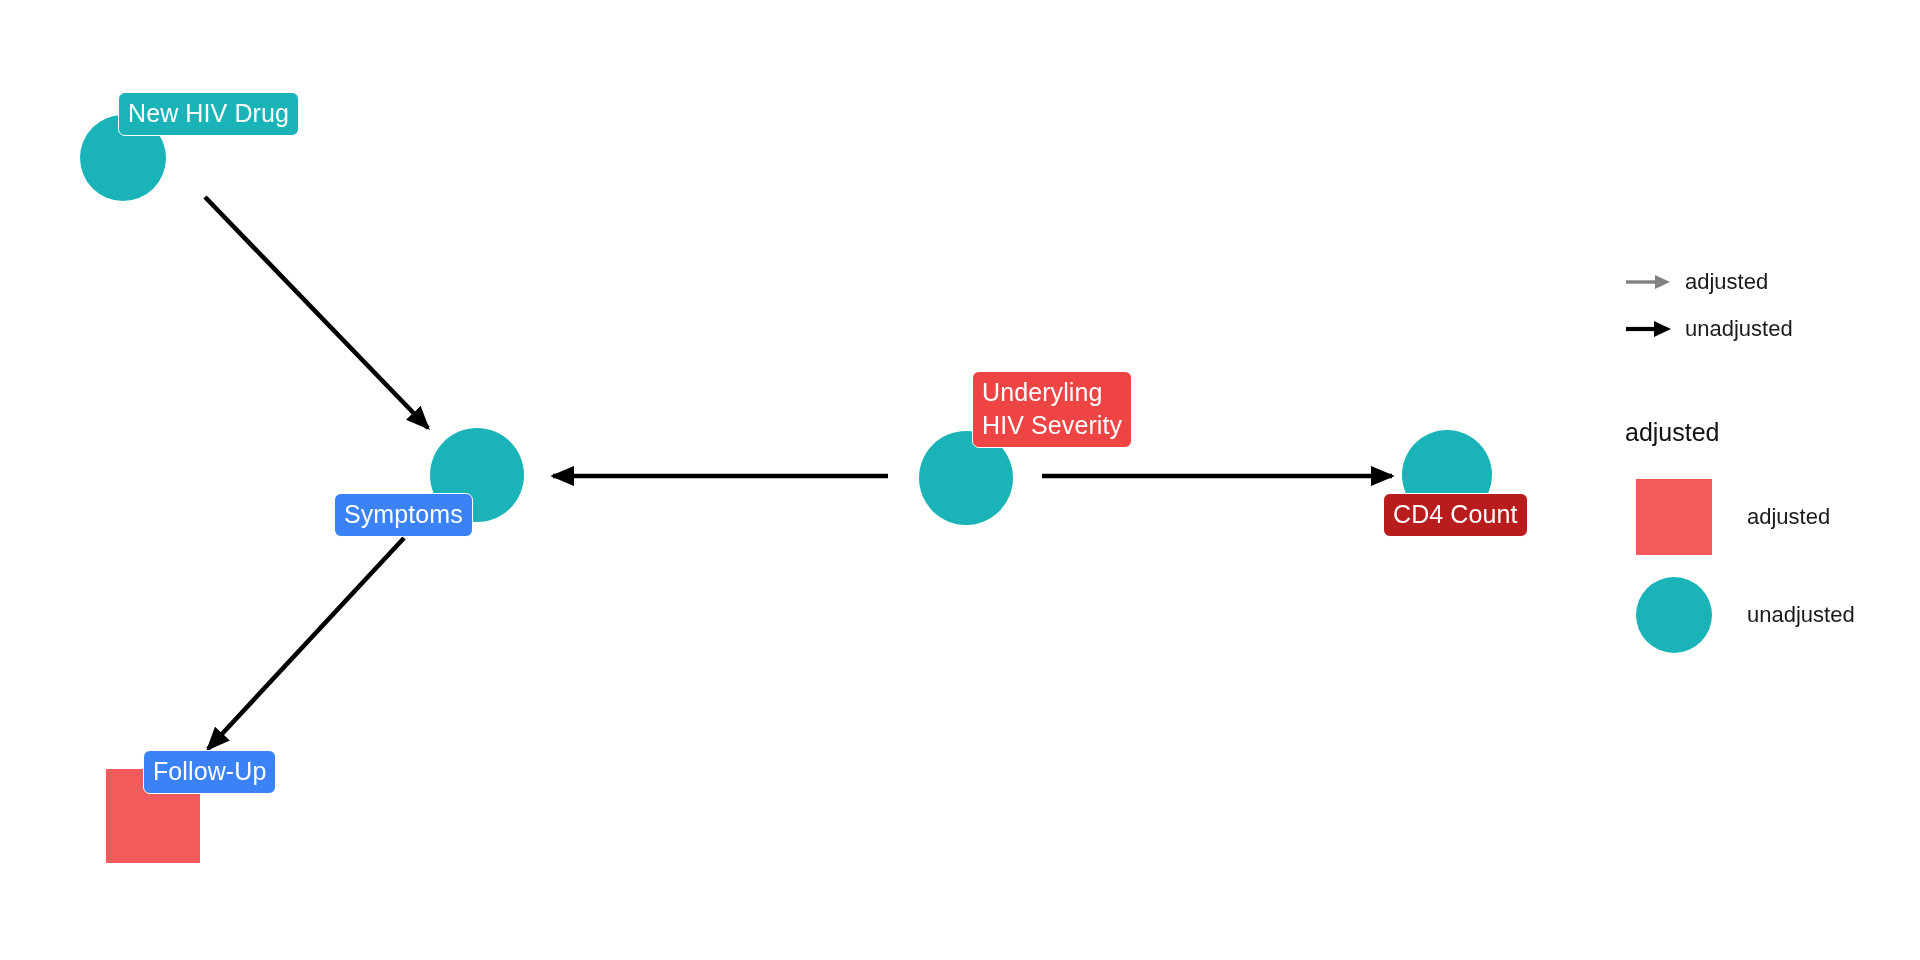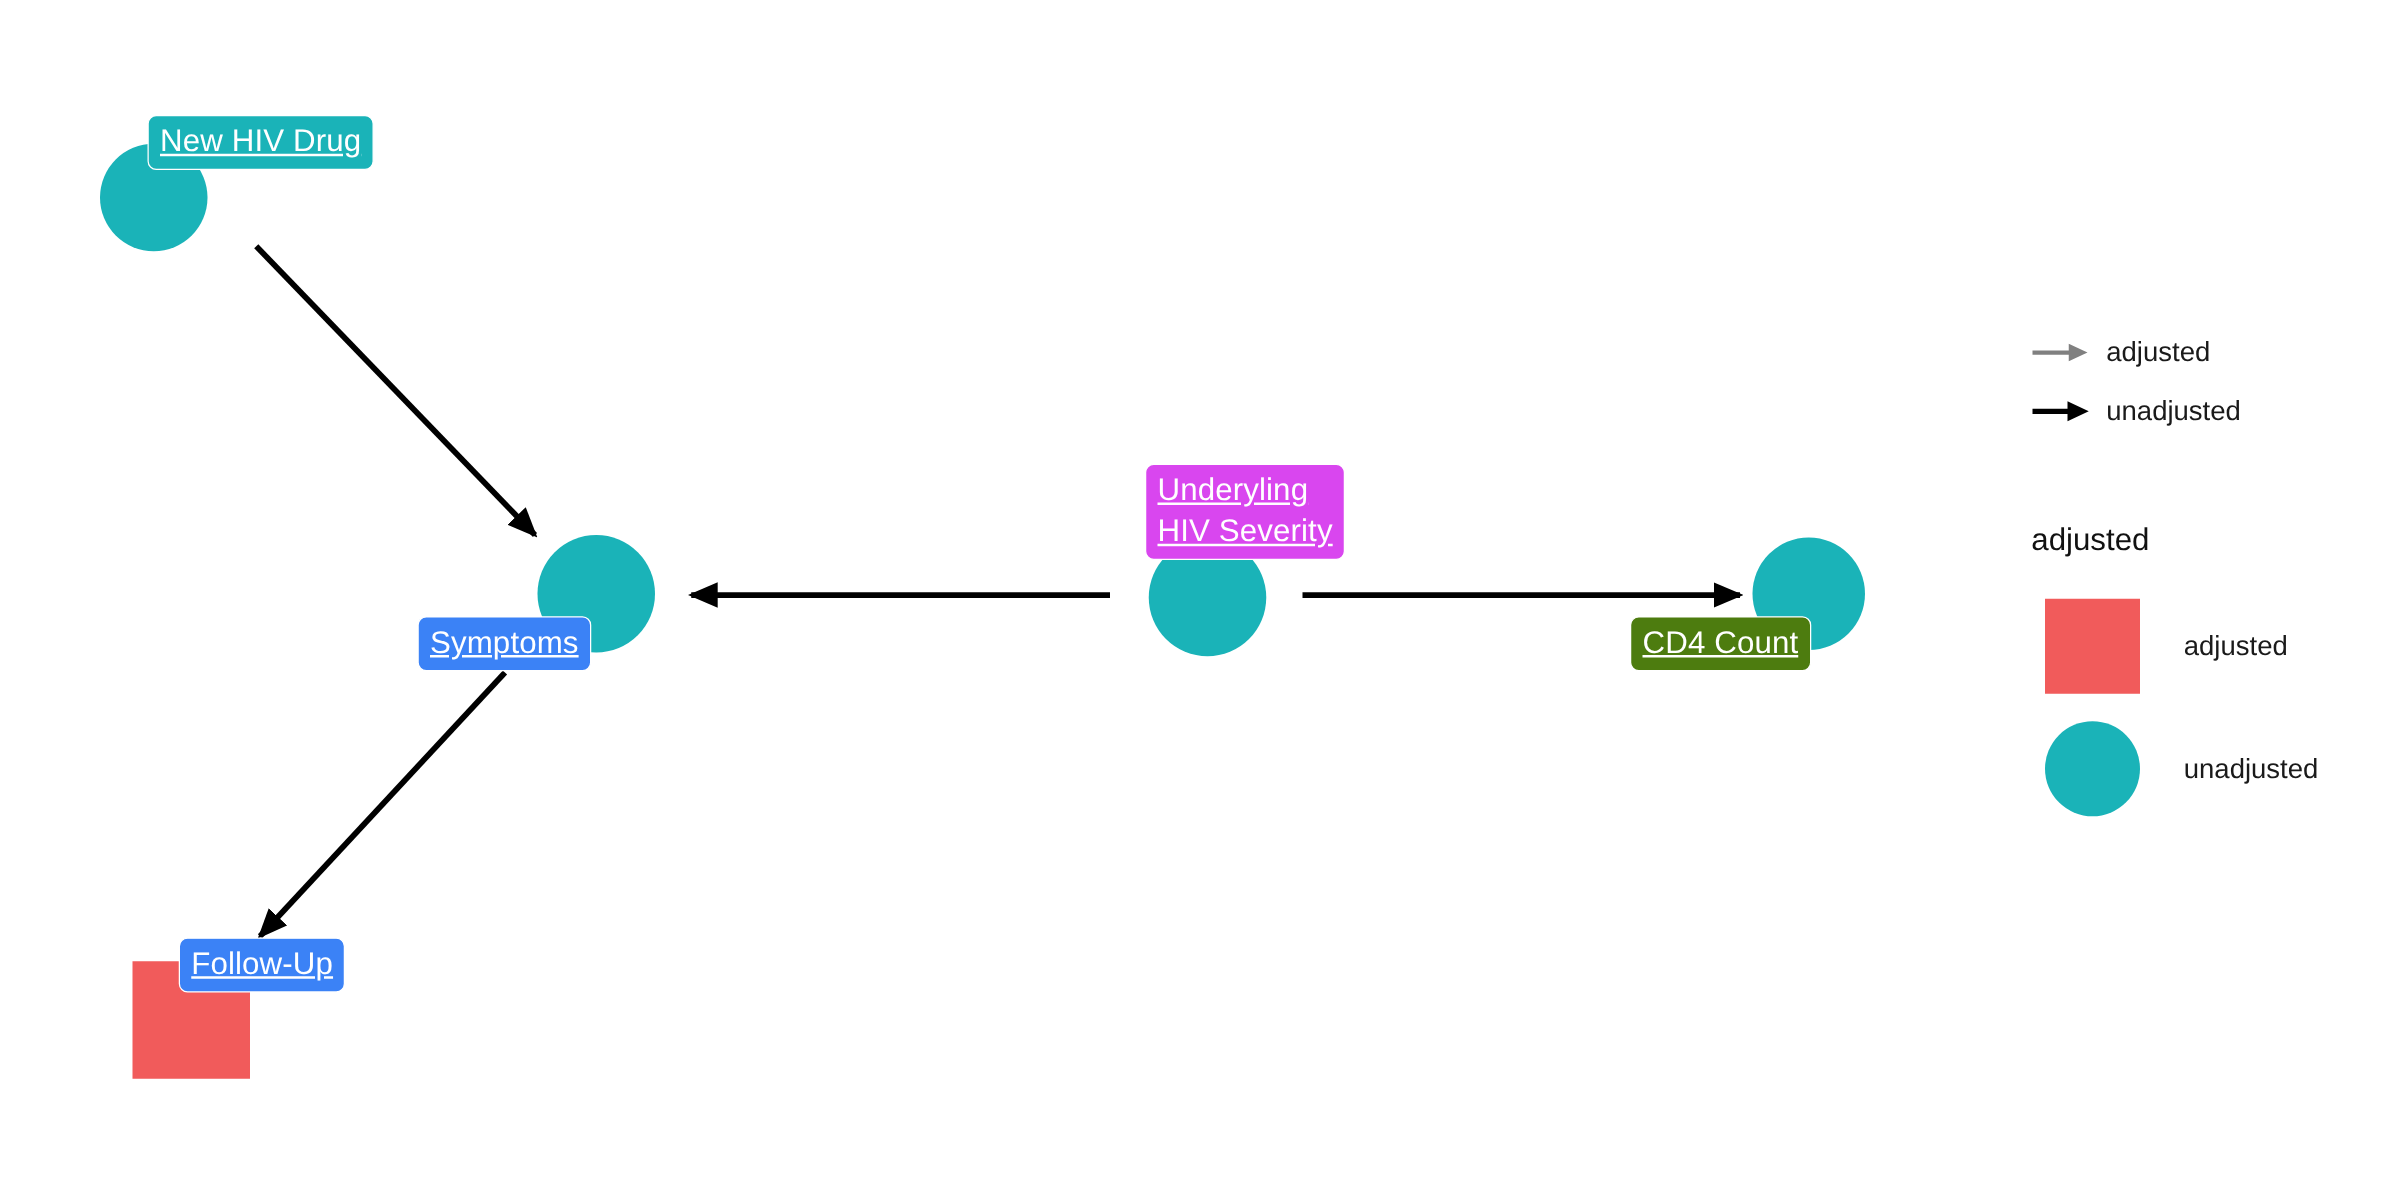"New HIV Drug" .node-label { text-decoration: underline -> none }
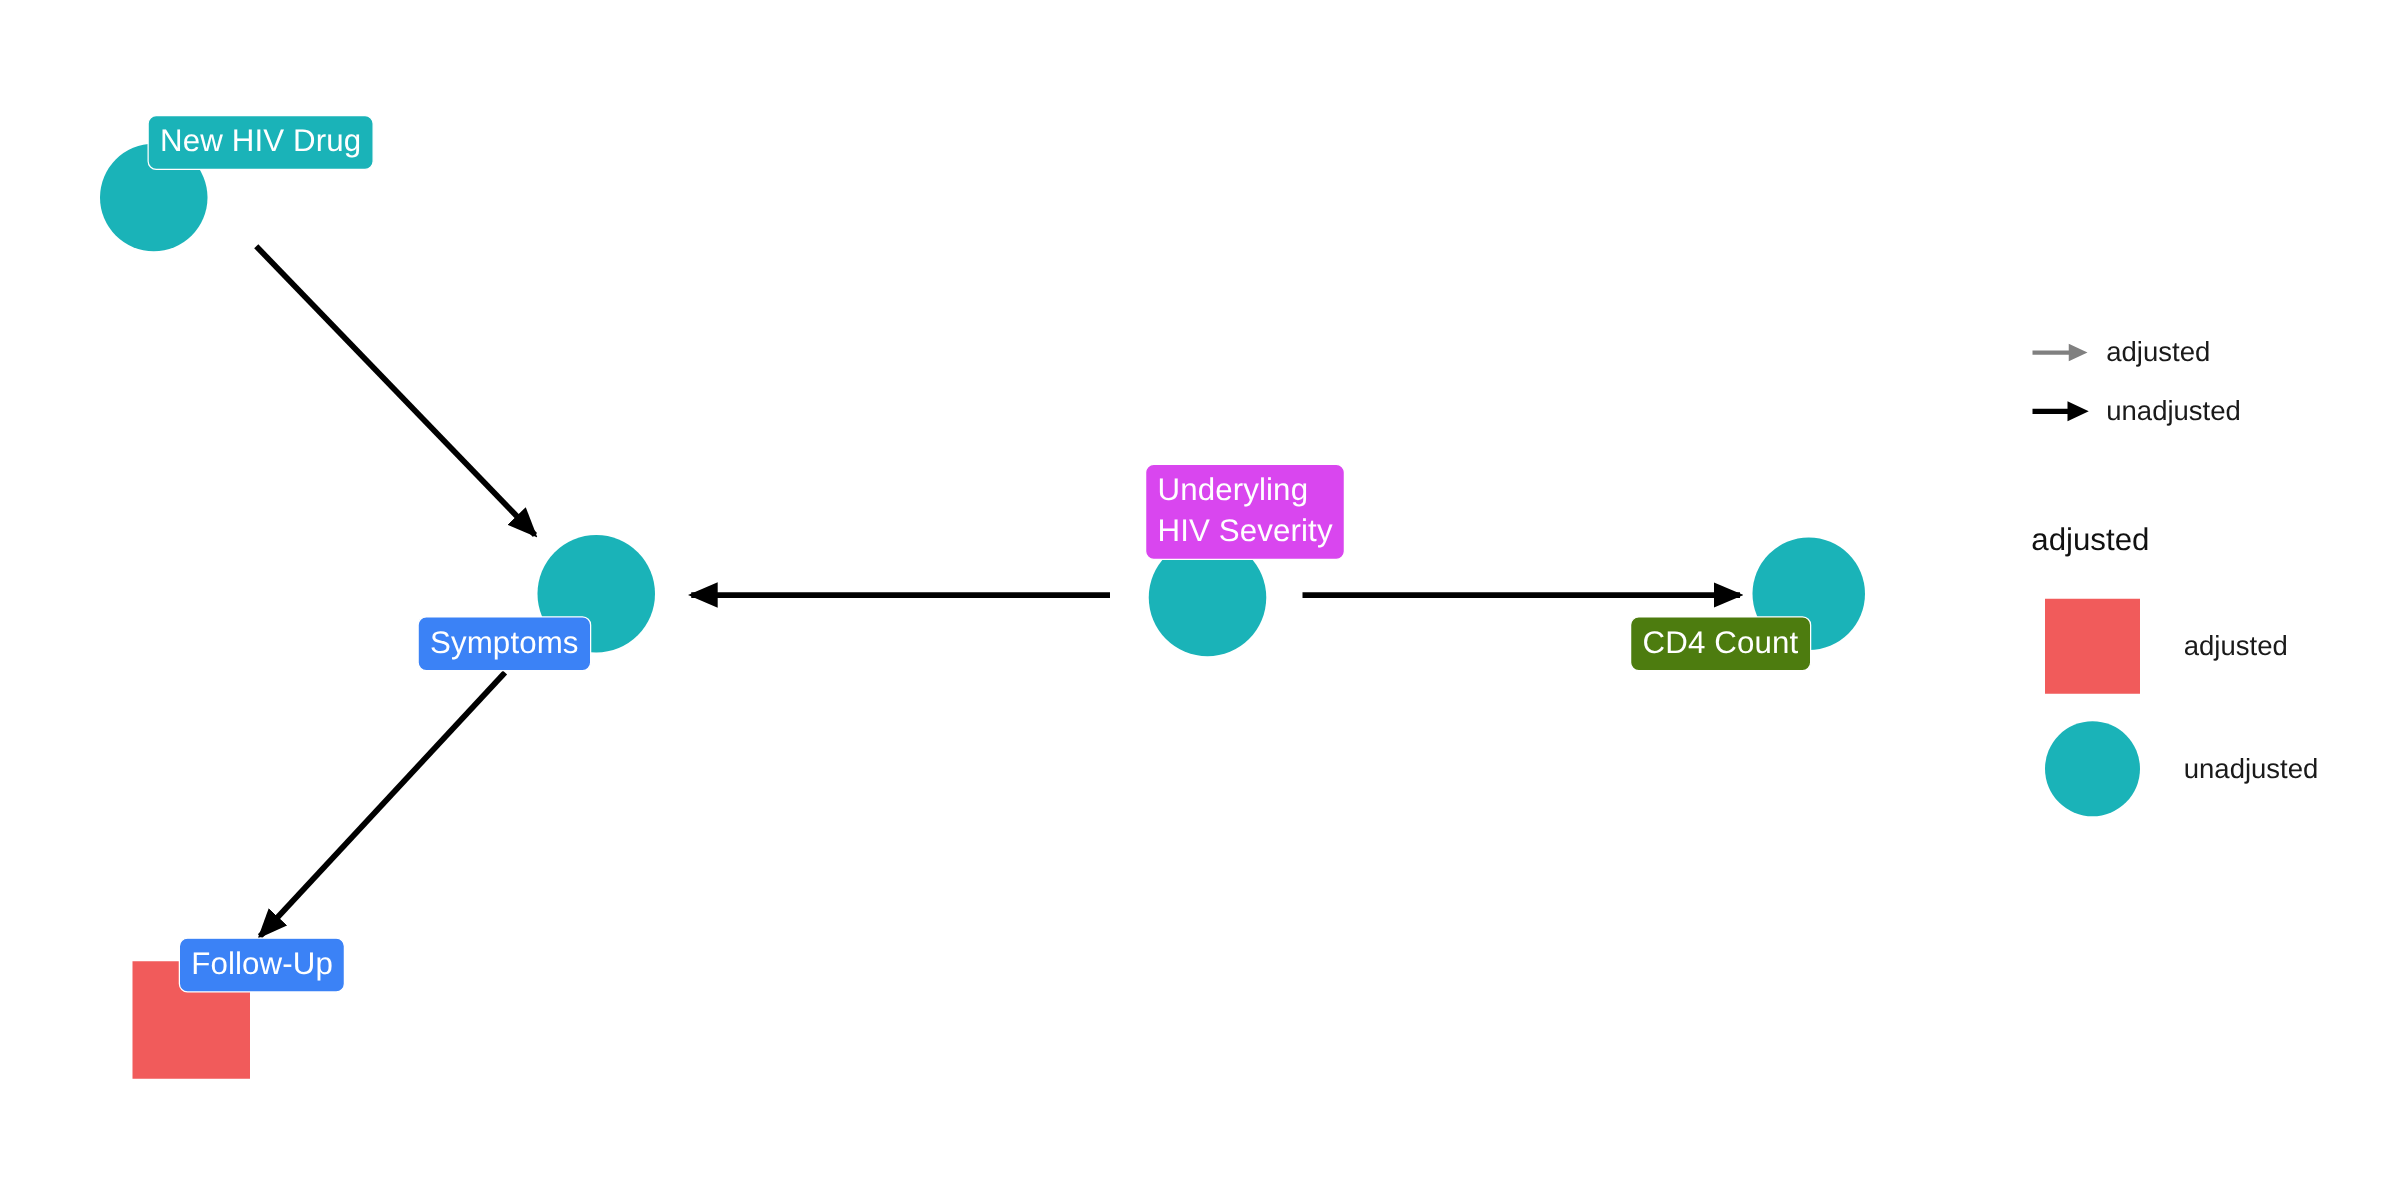"Underyling" div.node-label { background: #d946ef -> #ef4444; left: 916px -> 972px }
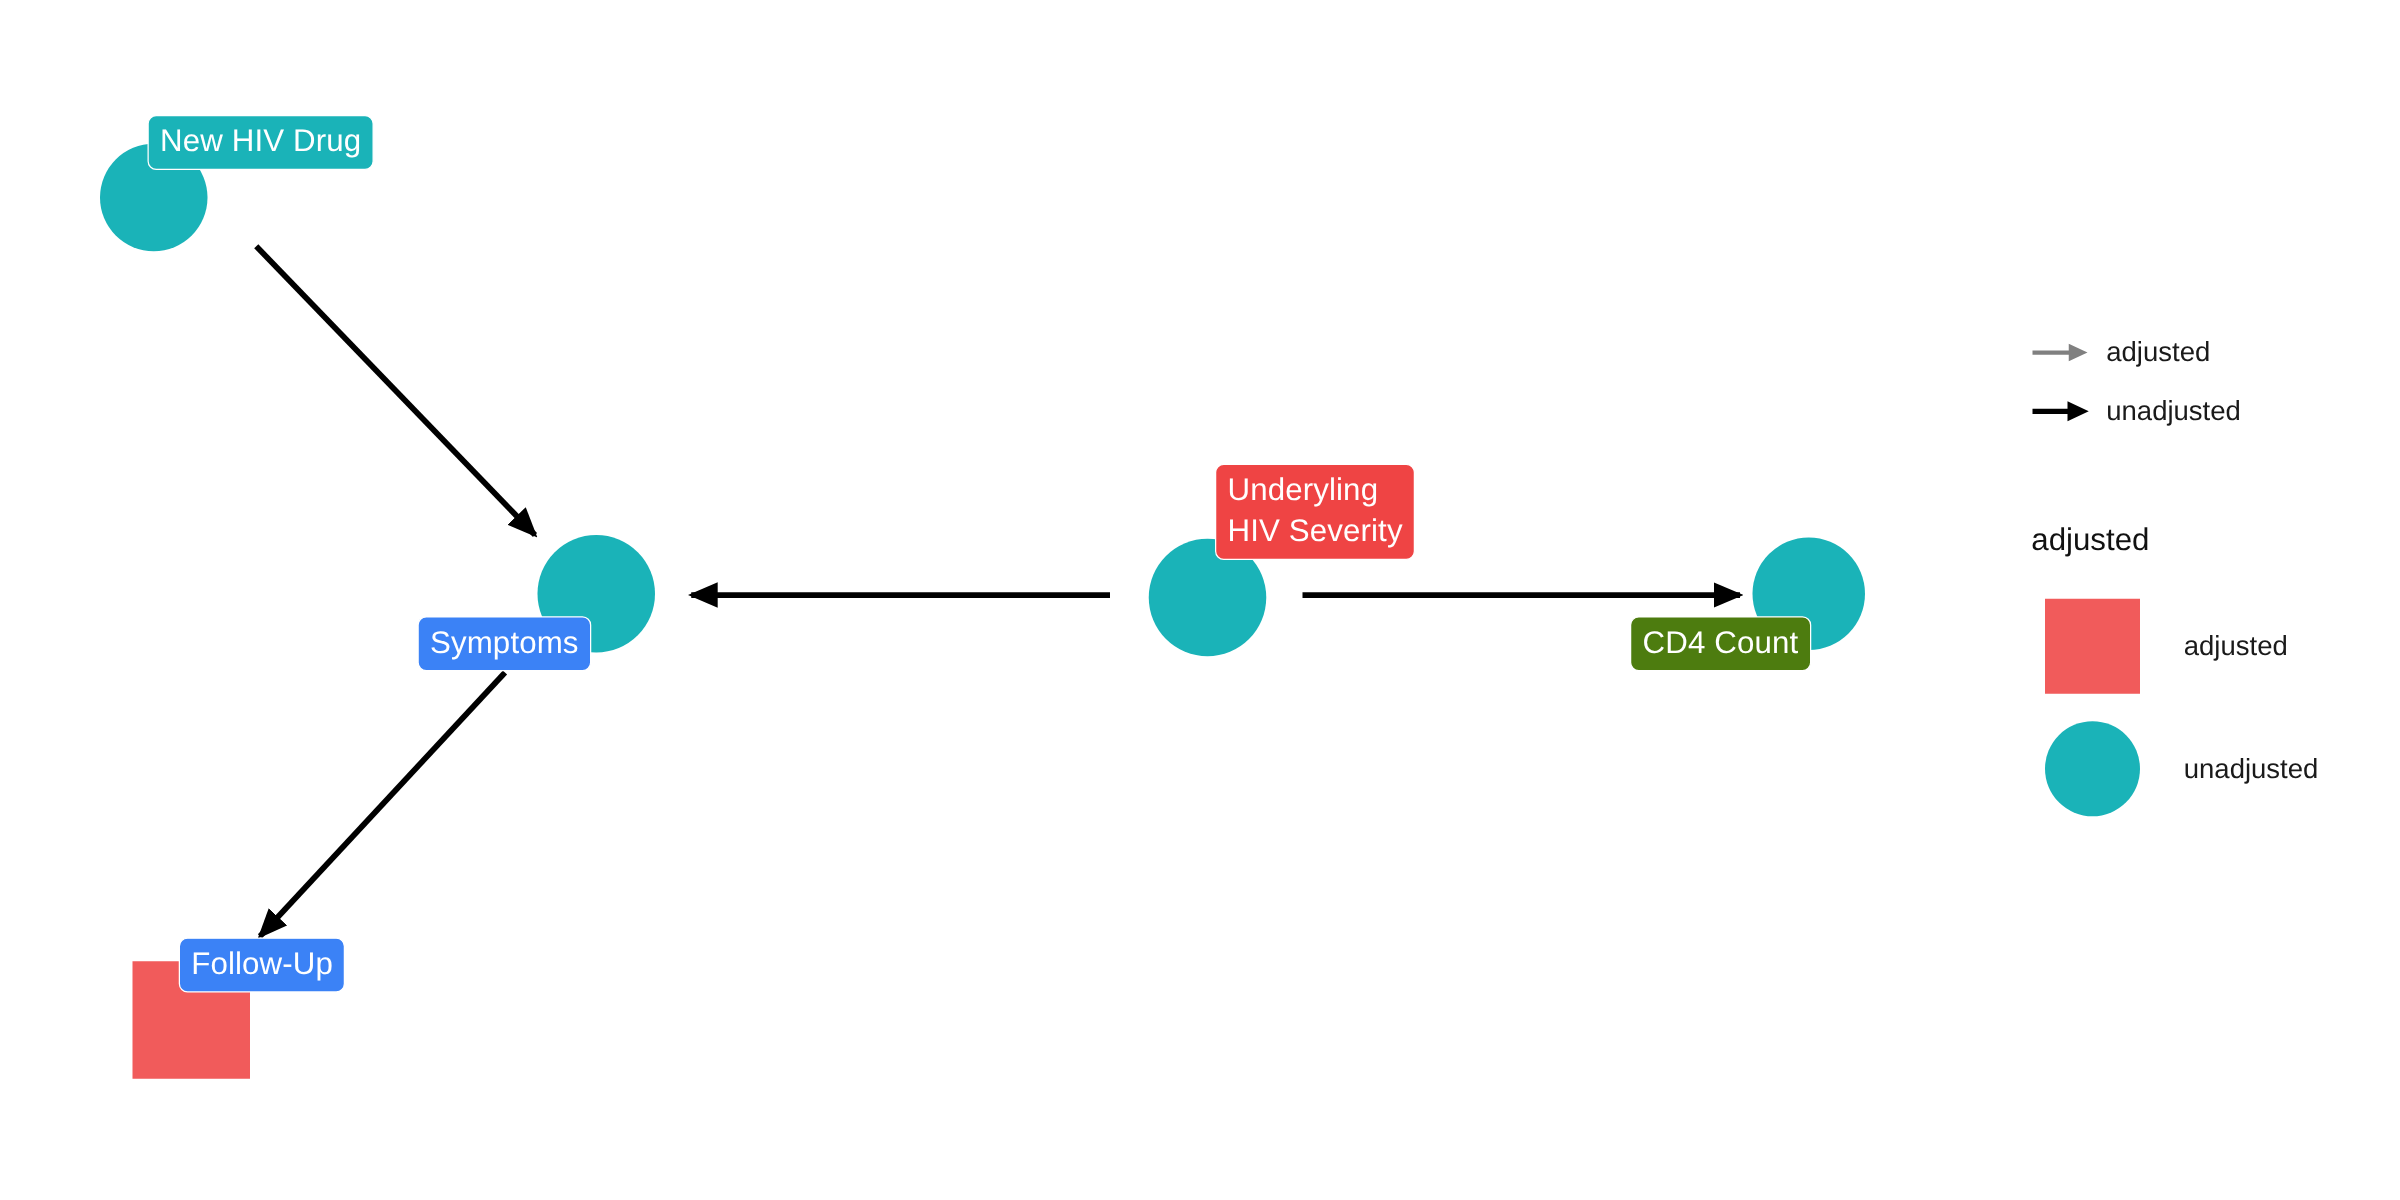"CD4 Count" div.node-label { background: #4d7c0f -> #b91c1c; left: 1304px -> 1383px }
